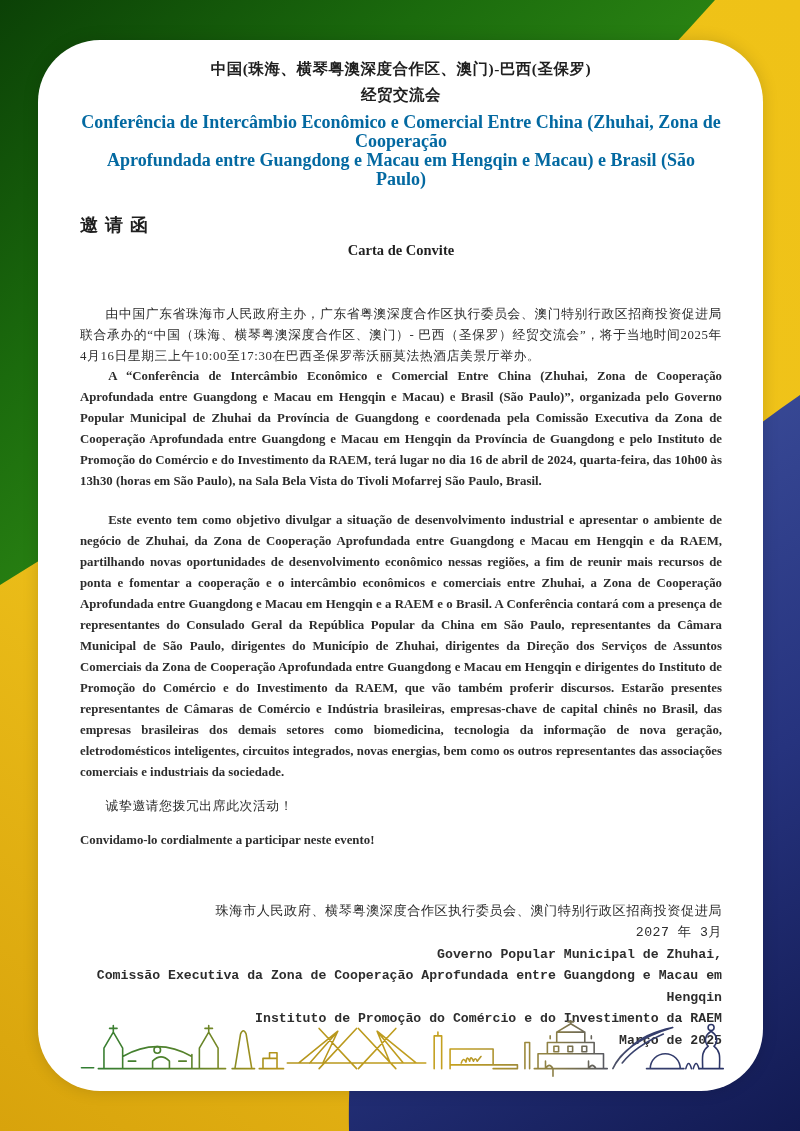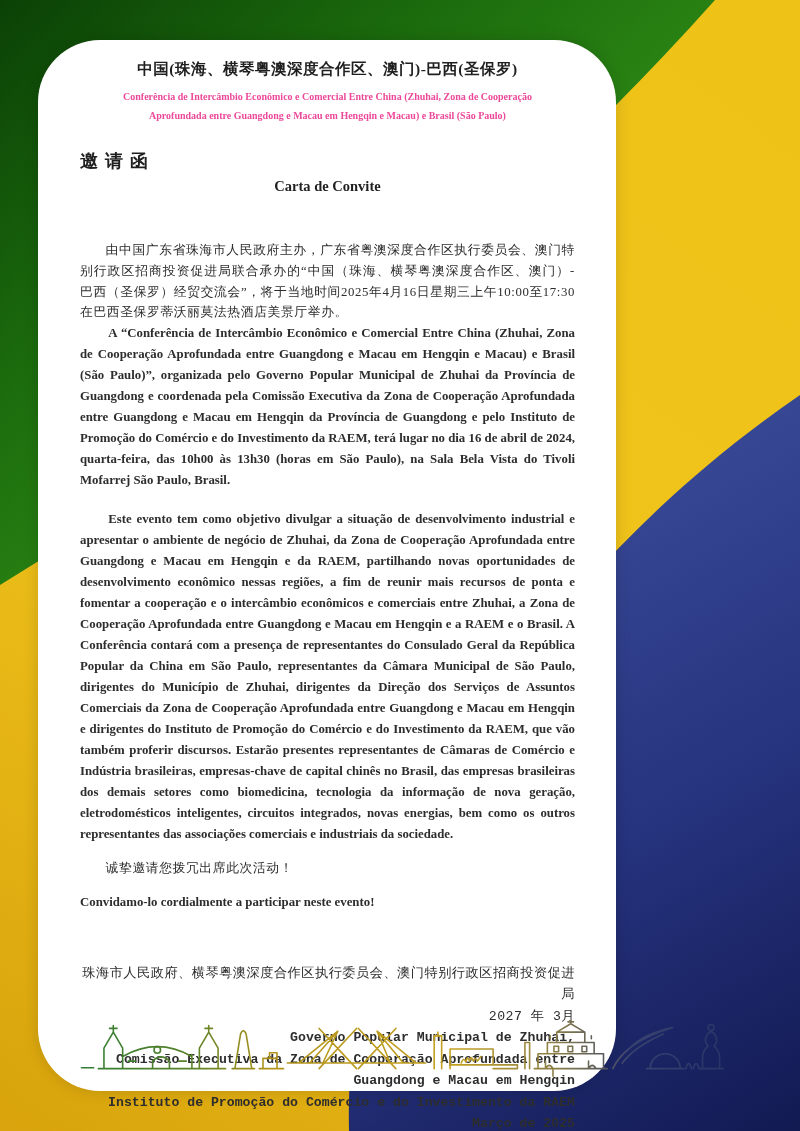"中国(珠海、横琴粤澳深度合作区、澳门)-巴西(圣保罗)" .card { width: 578px -> 725px }
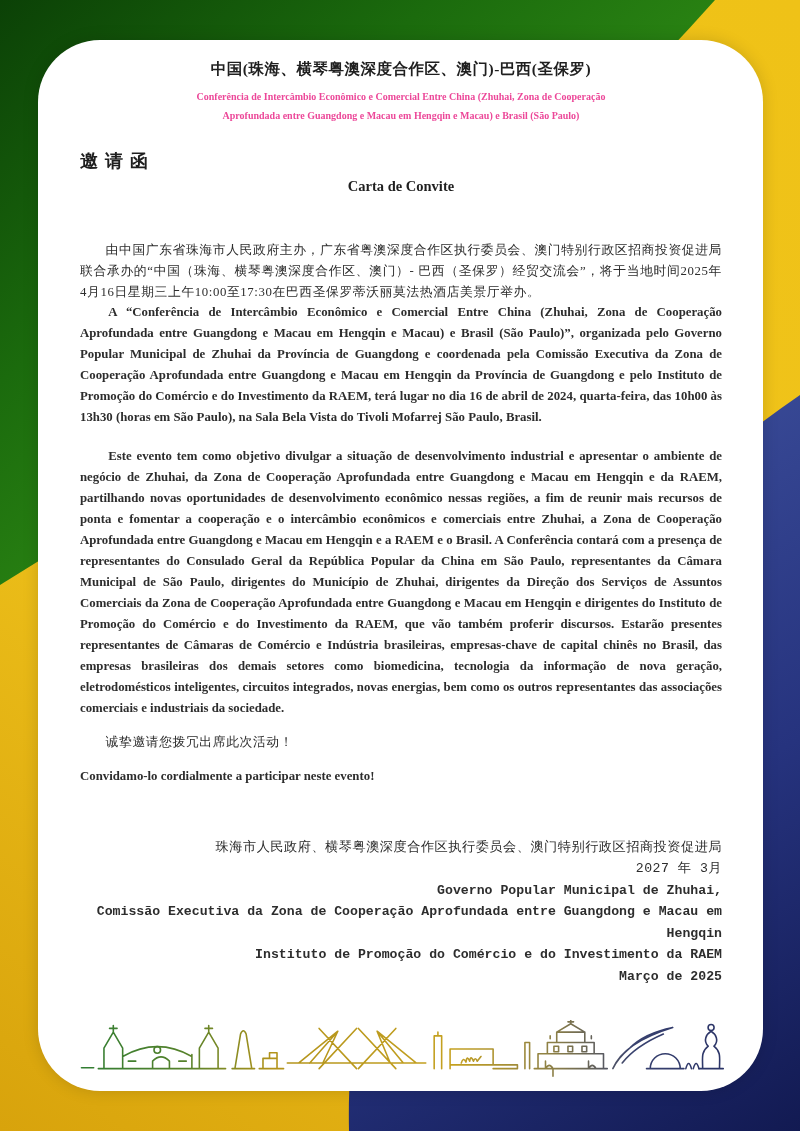"经贸交流会" div.title-zh { html: none -> <div>经贸交流会</div> }
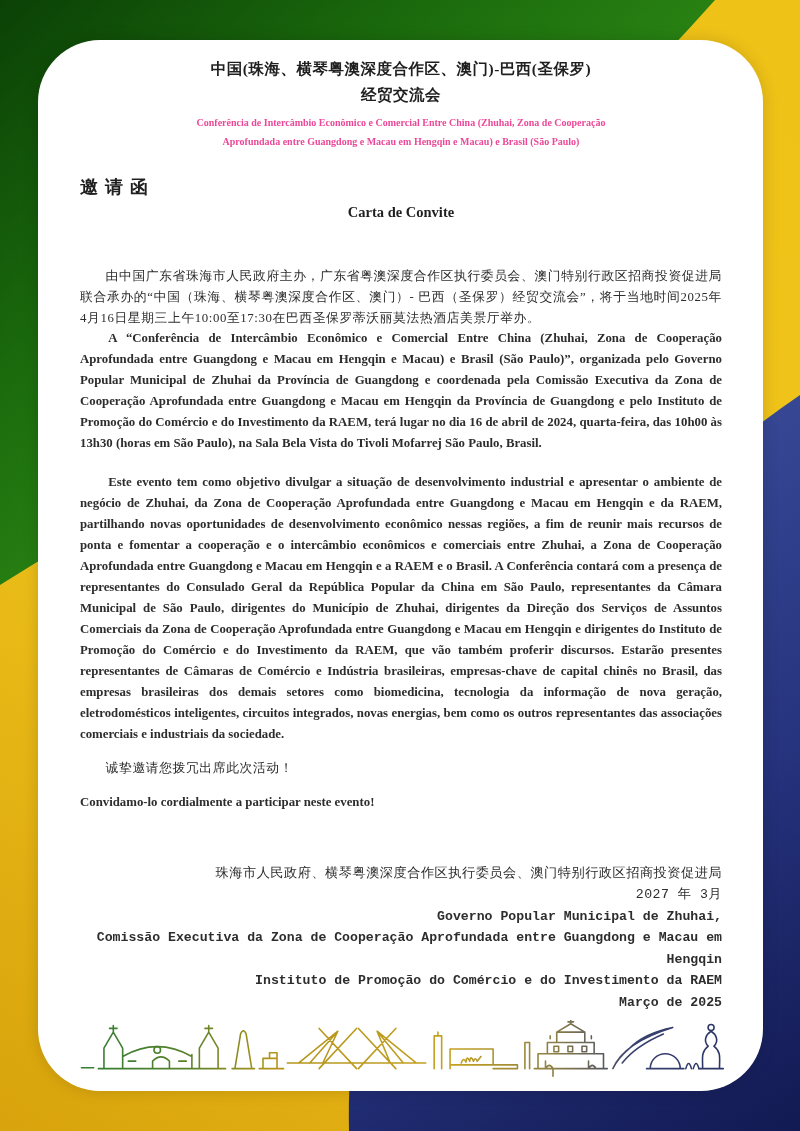"Conferência de Intercâmbio Econômico e" .title-pt { color: #ec4899 -> #0369a1; font-size: 10px -> 18px }
